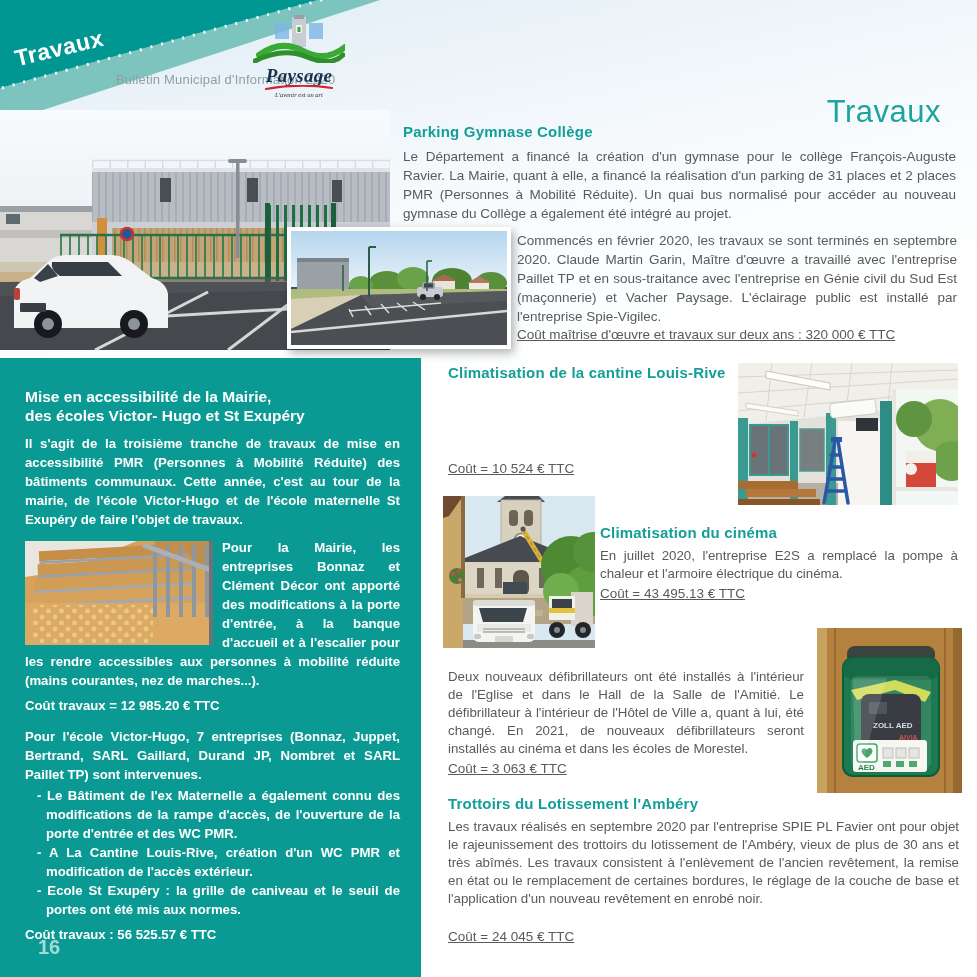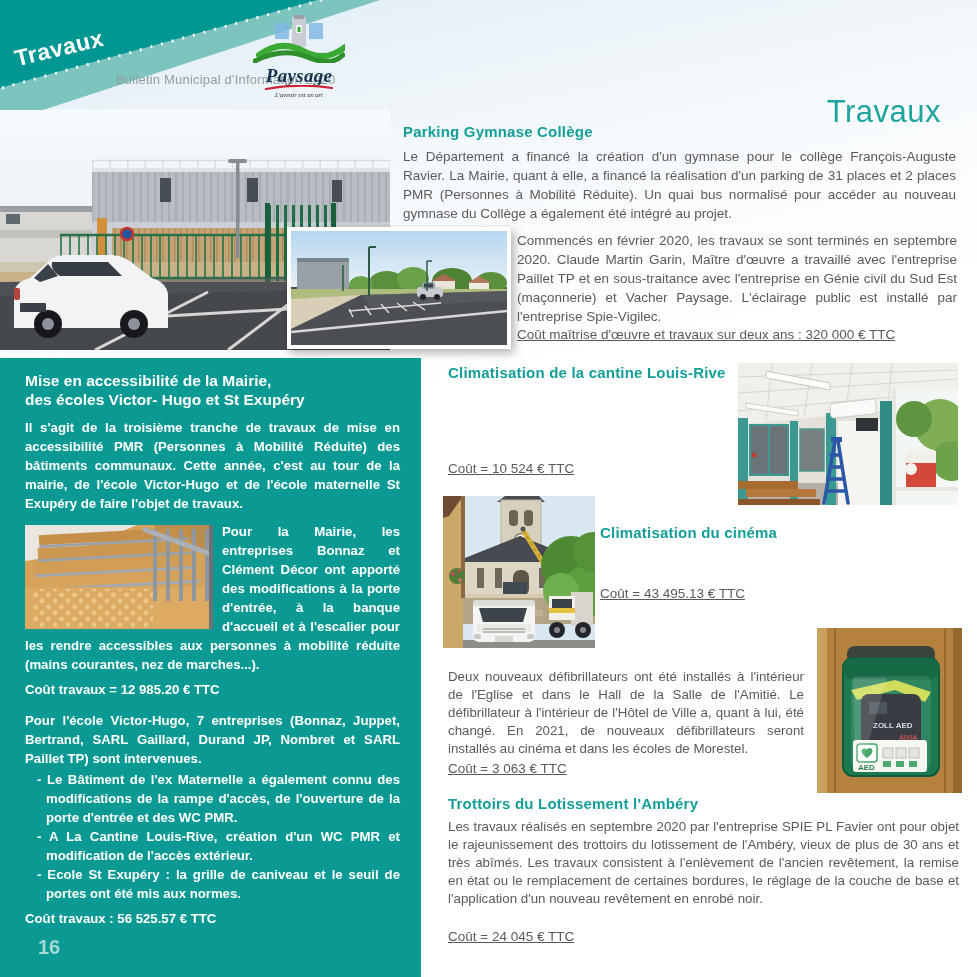"Mise en accessibilité de la" #accessibility-box { padding: 13px 21px 0 25px -> 29px 21px 0 25px }
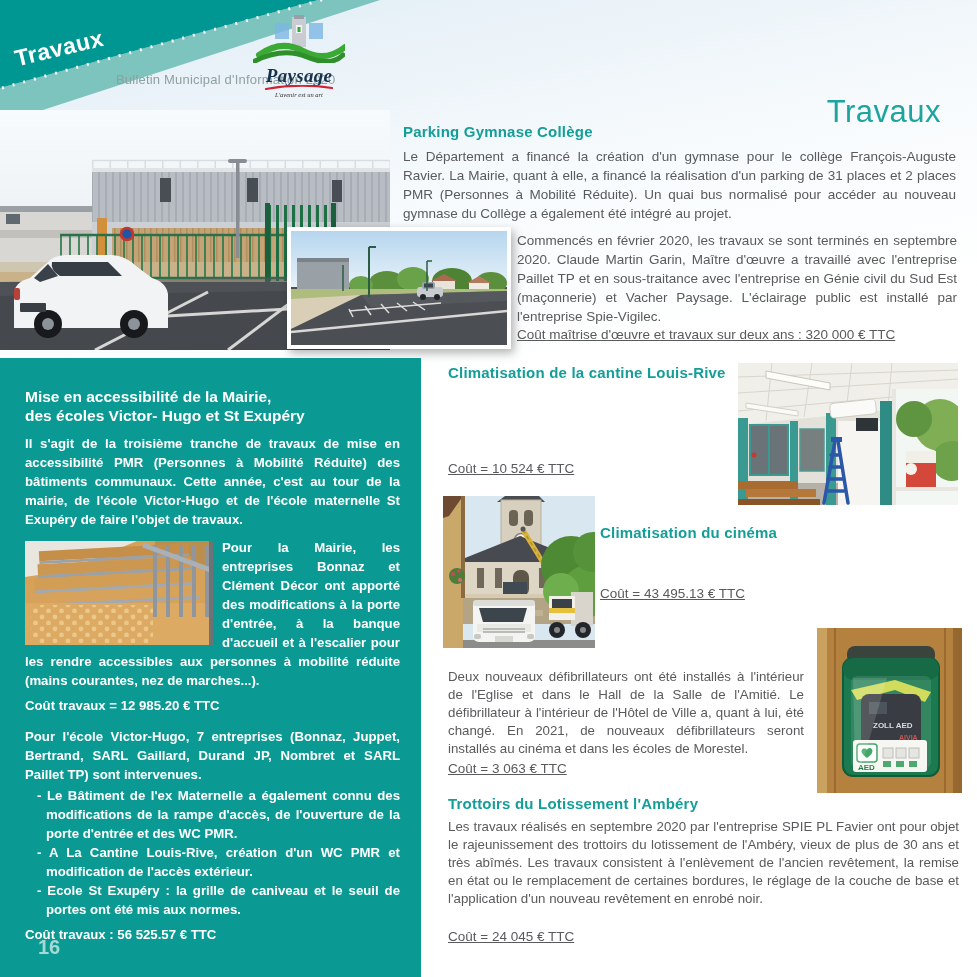"En juillet 2020, l'entreprise E2S" div.abs { html: none -> <div>En juillet 2020, l'entreprise E2S a remplacé la pompe à chaleur et l'armoire électrique du cinéma.</div> }
